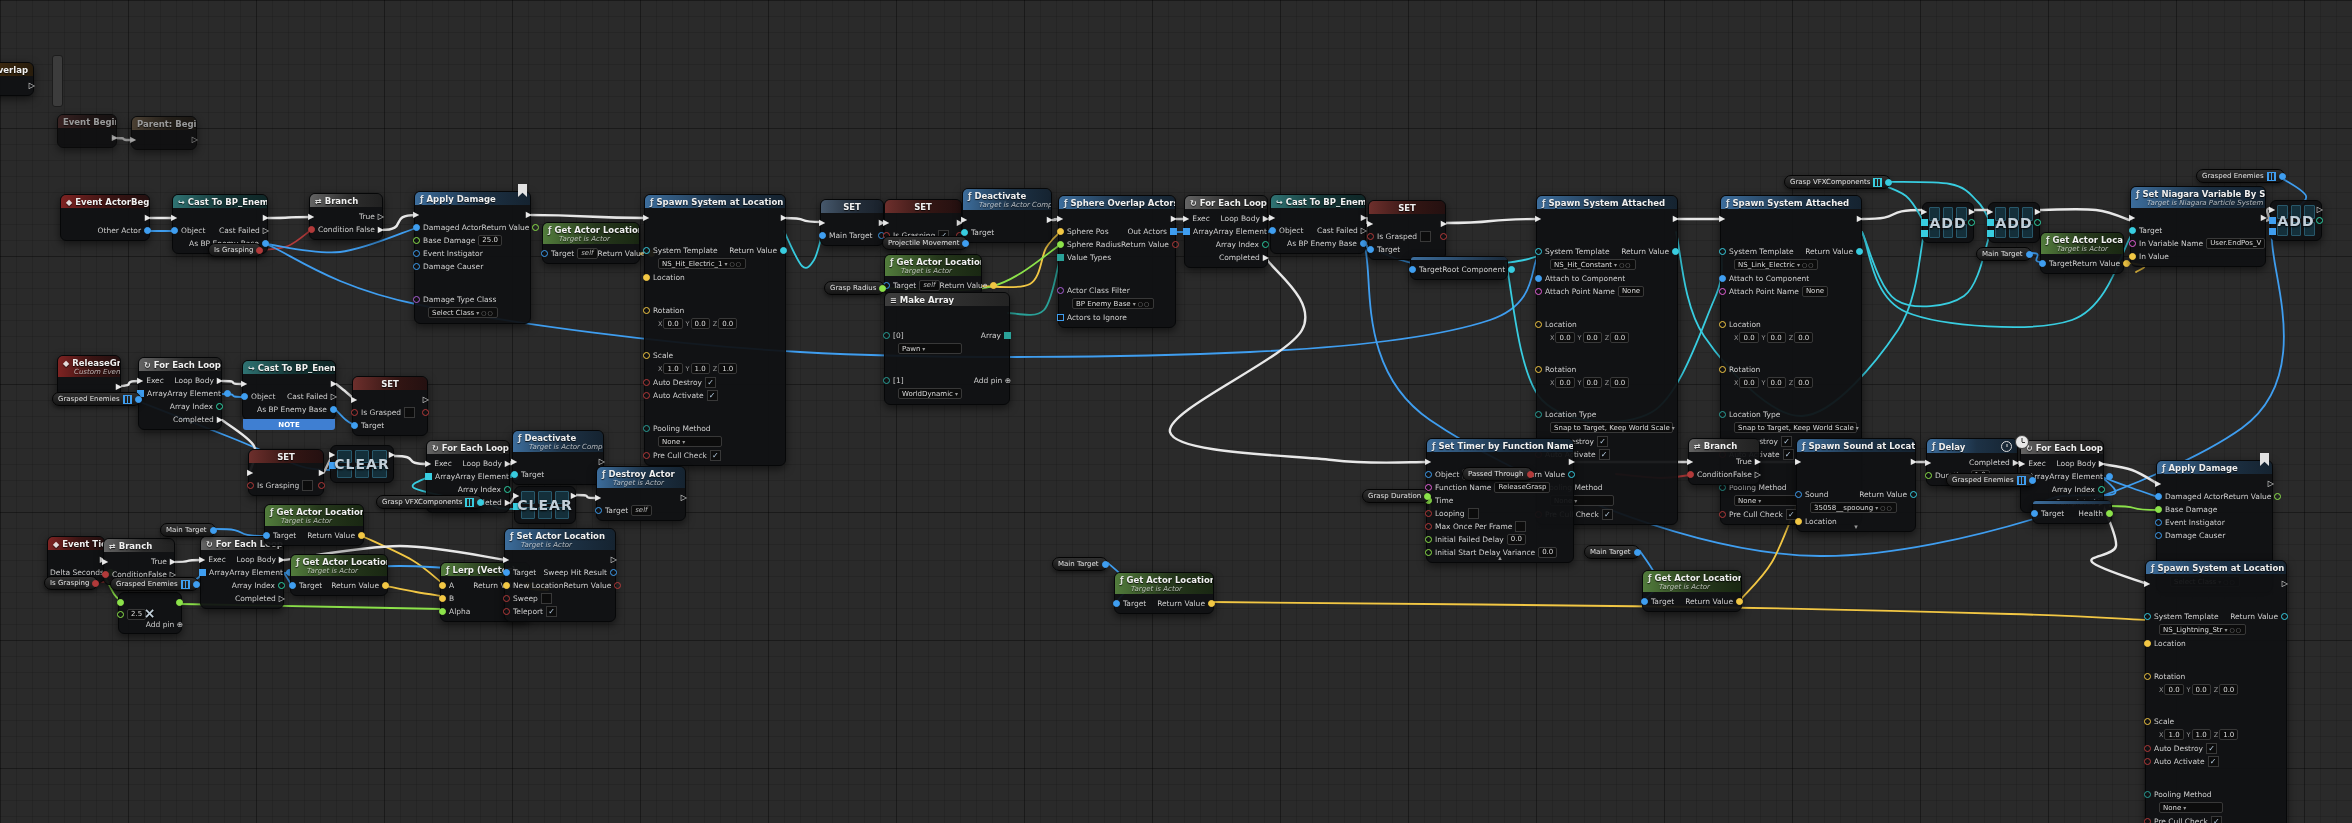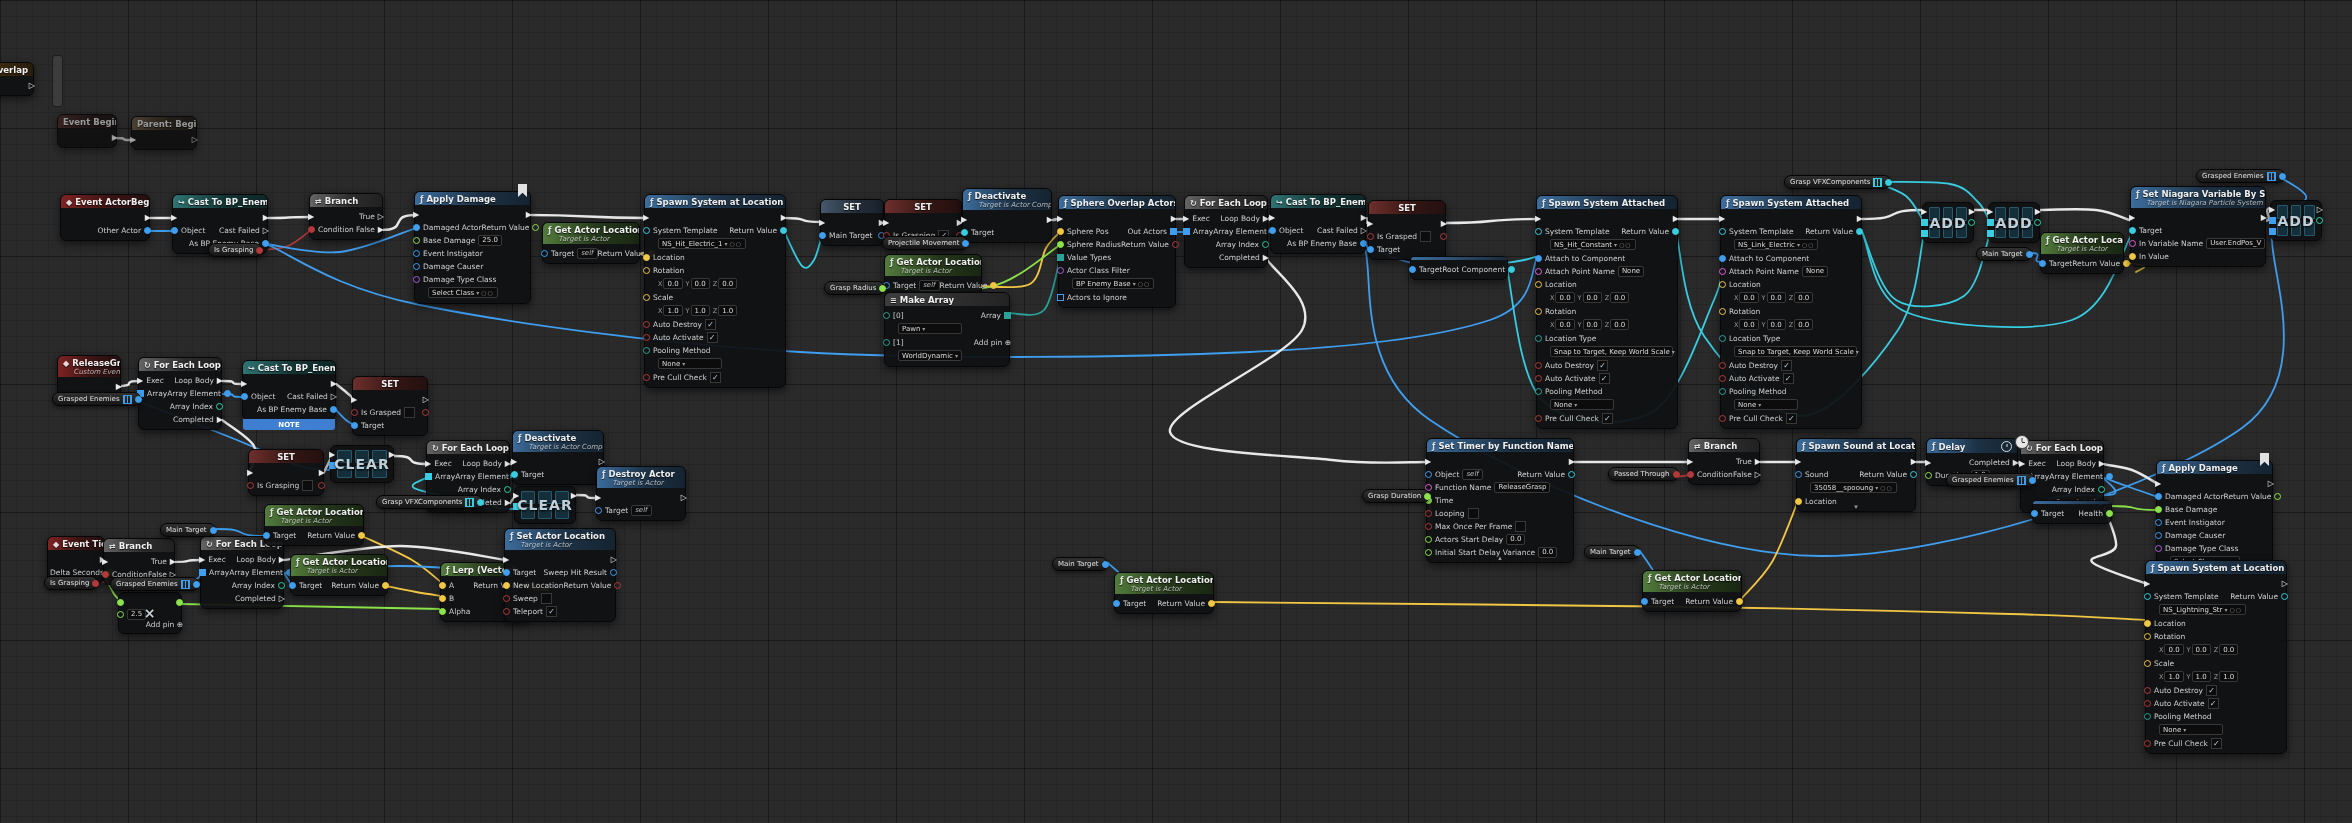"System Template" .col { margin-top: none -> 20px }
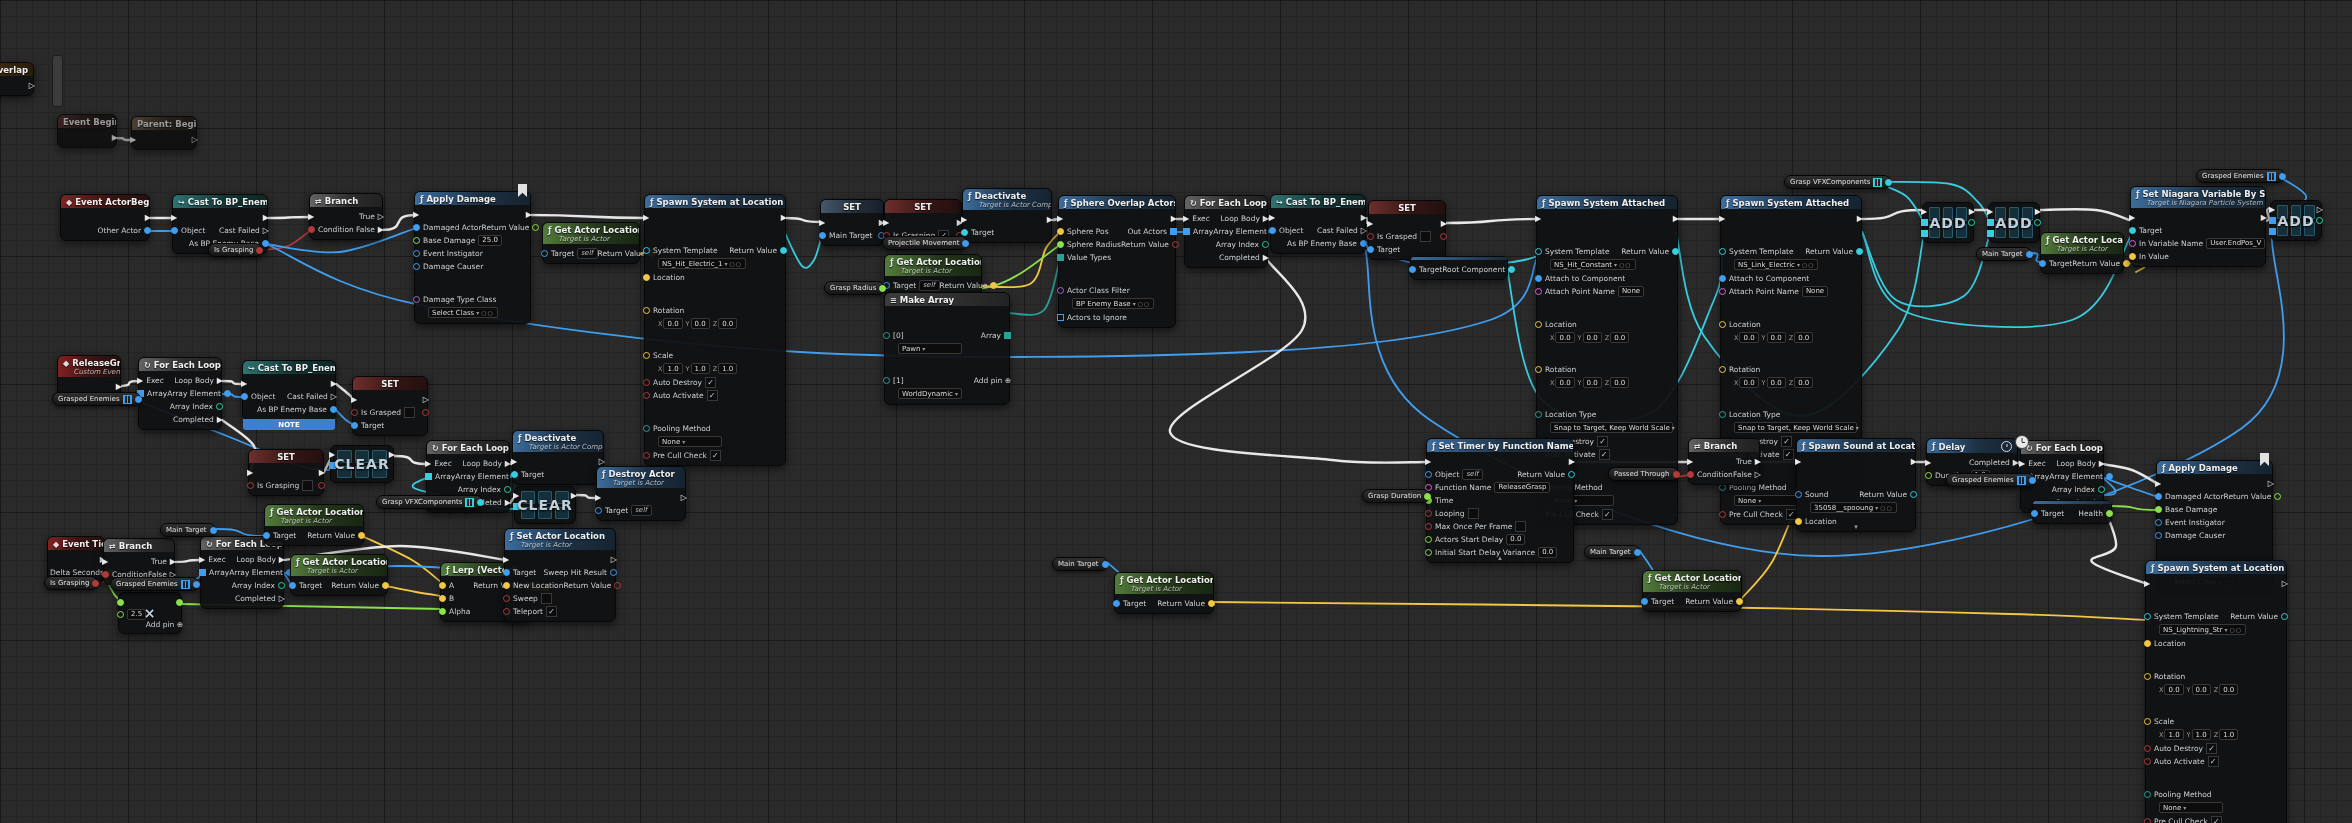"Passed Through" div.pill { left: 1608px -> 1462px }
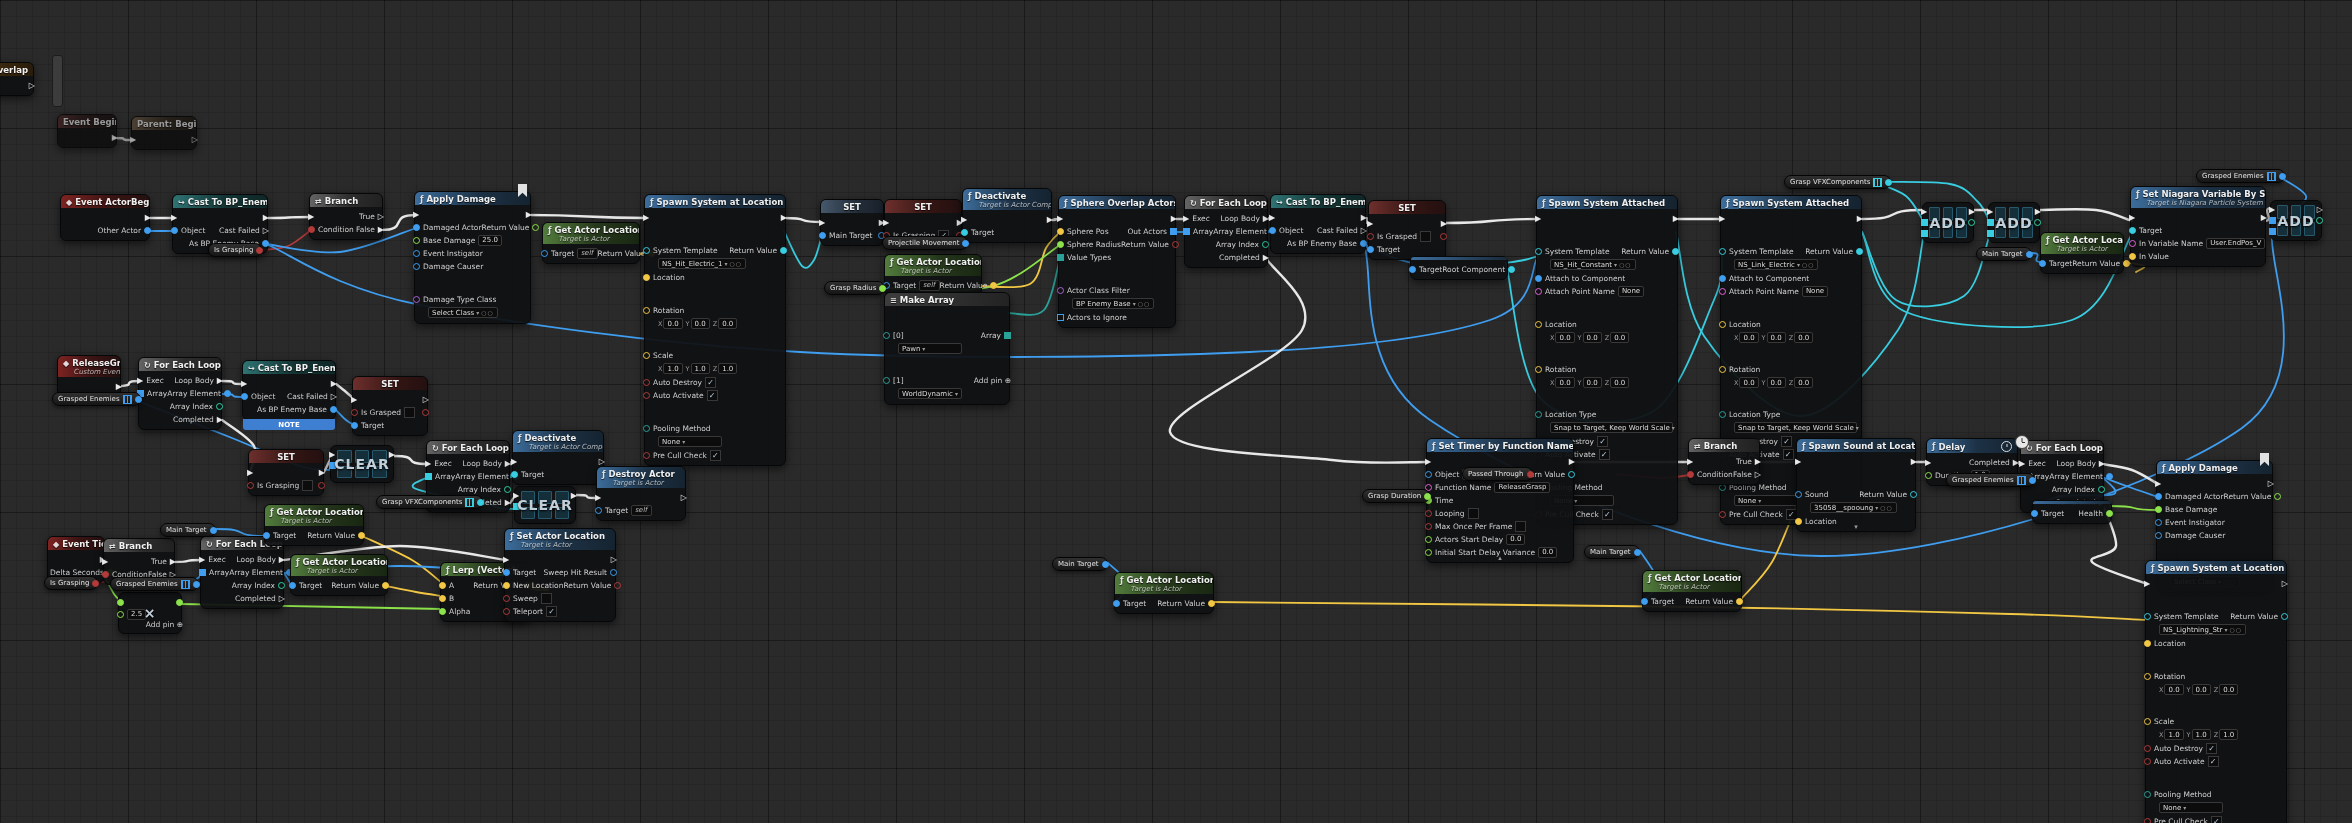"Actors Start Delay" span.lbl { text: Actors Start -> Initial Failed }
